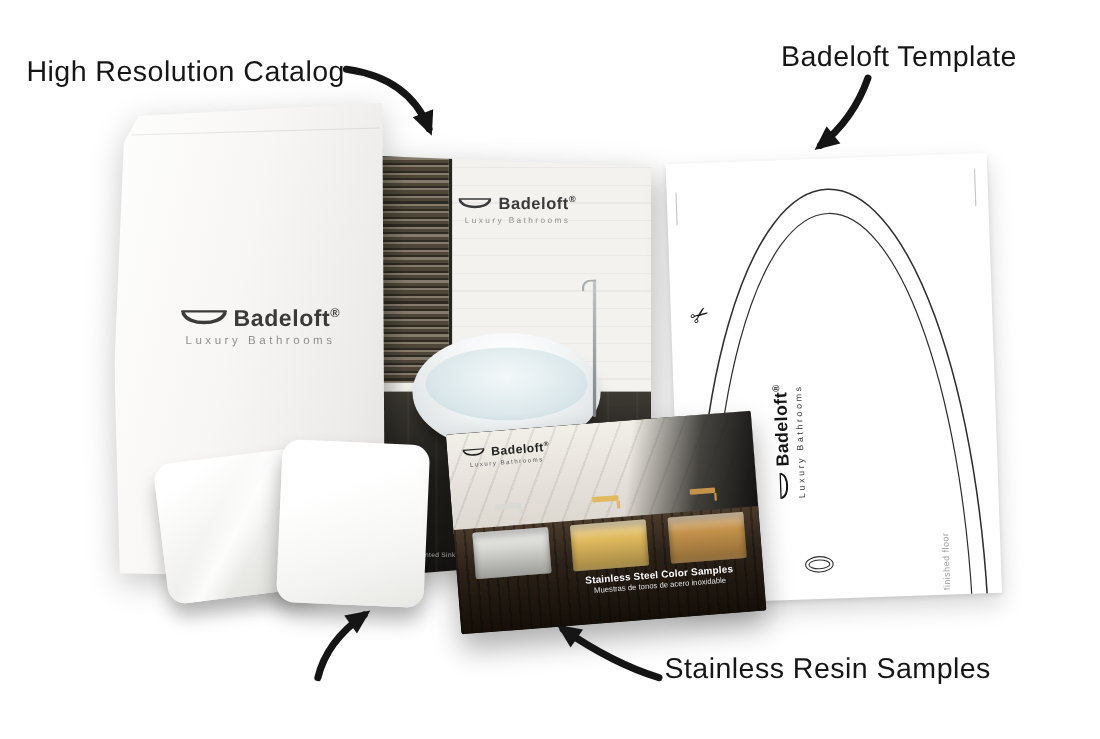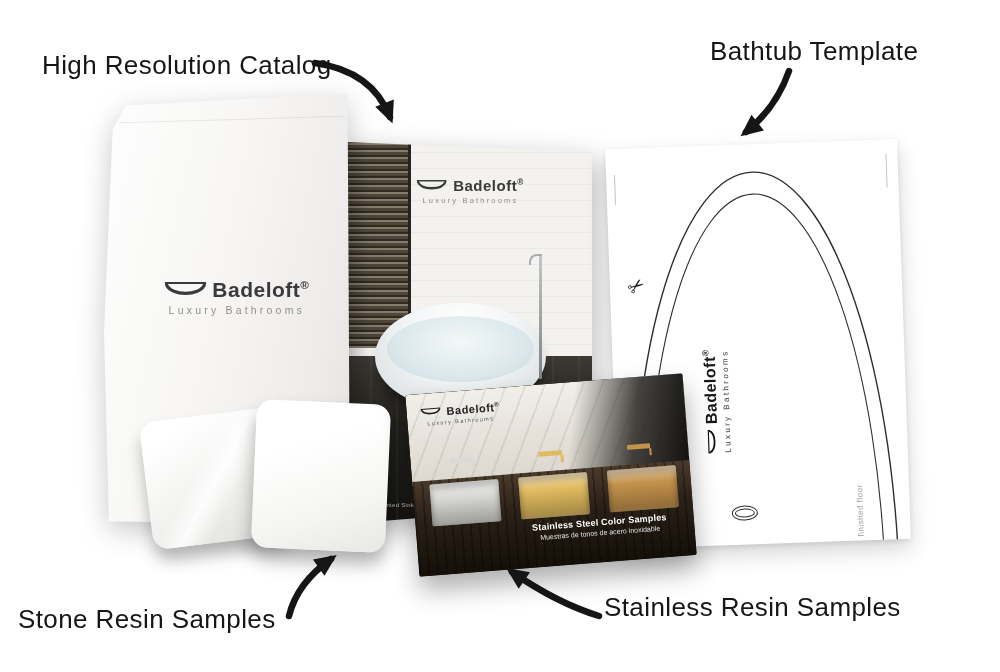"High Resolution Catalog" div.label { left: 42px -> 24px }
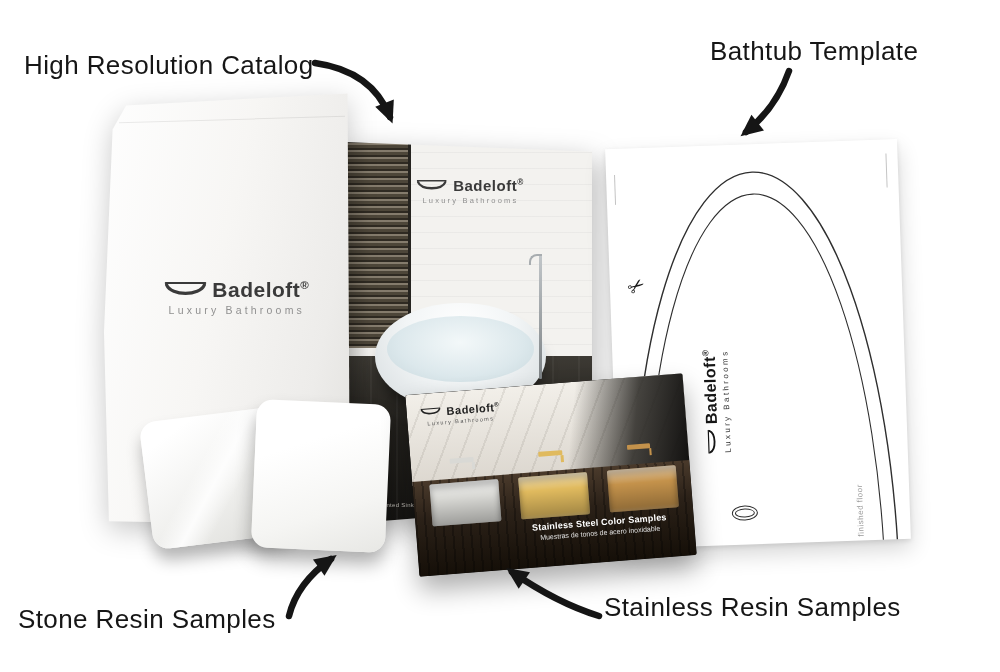"Bathtub Template" div.label { text: Bathtub -> Badeloft }
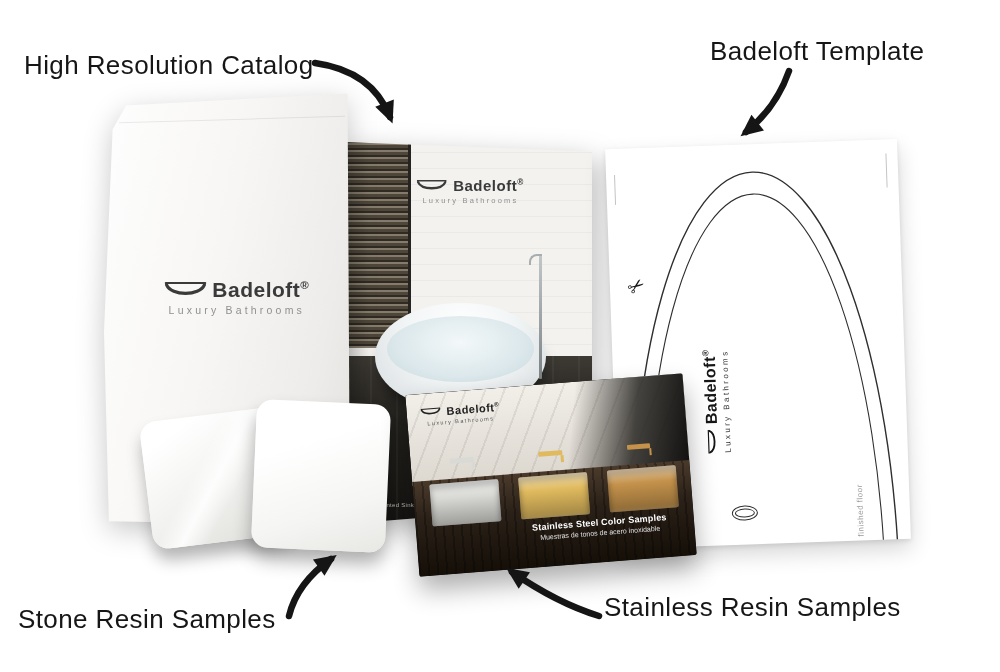"Stone Resin Samples" div.label { html: <div>Stone Resin Samples</div> -> none }
